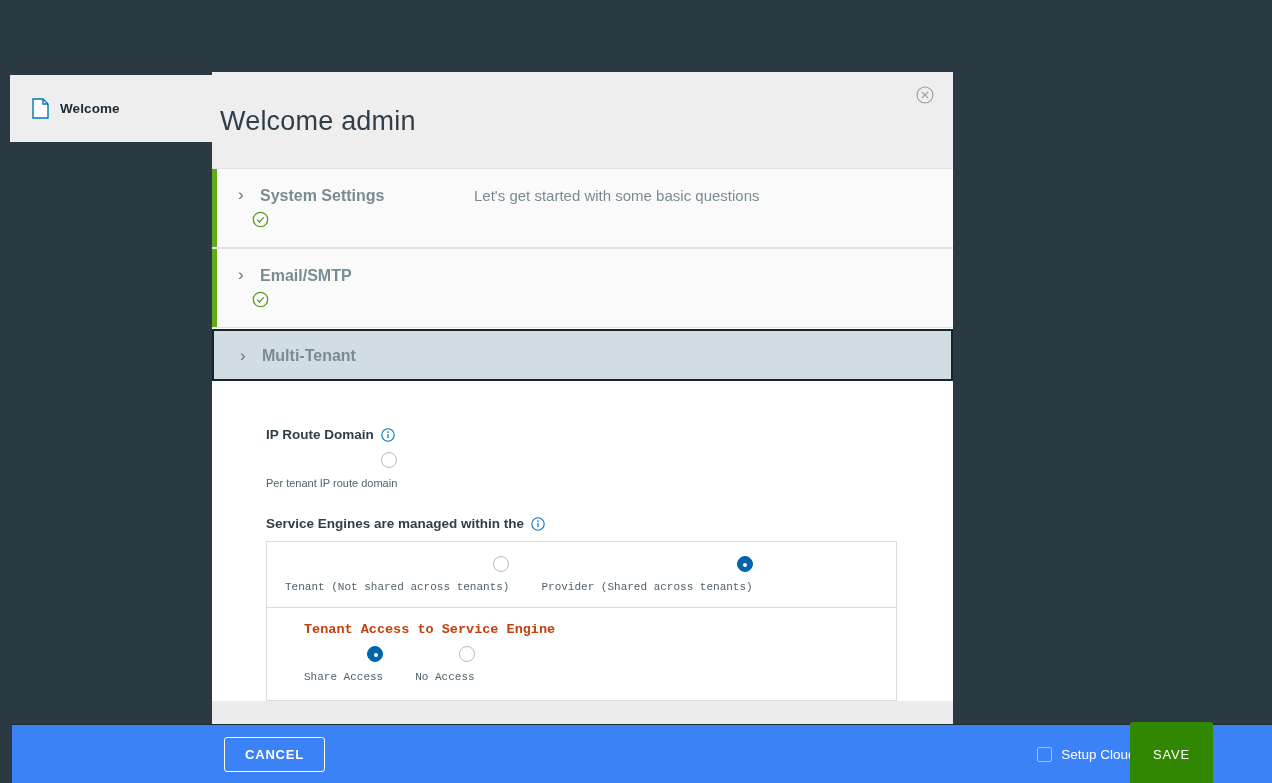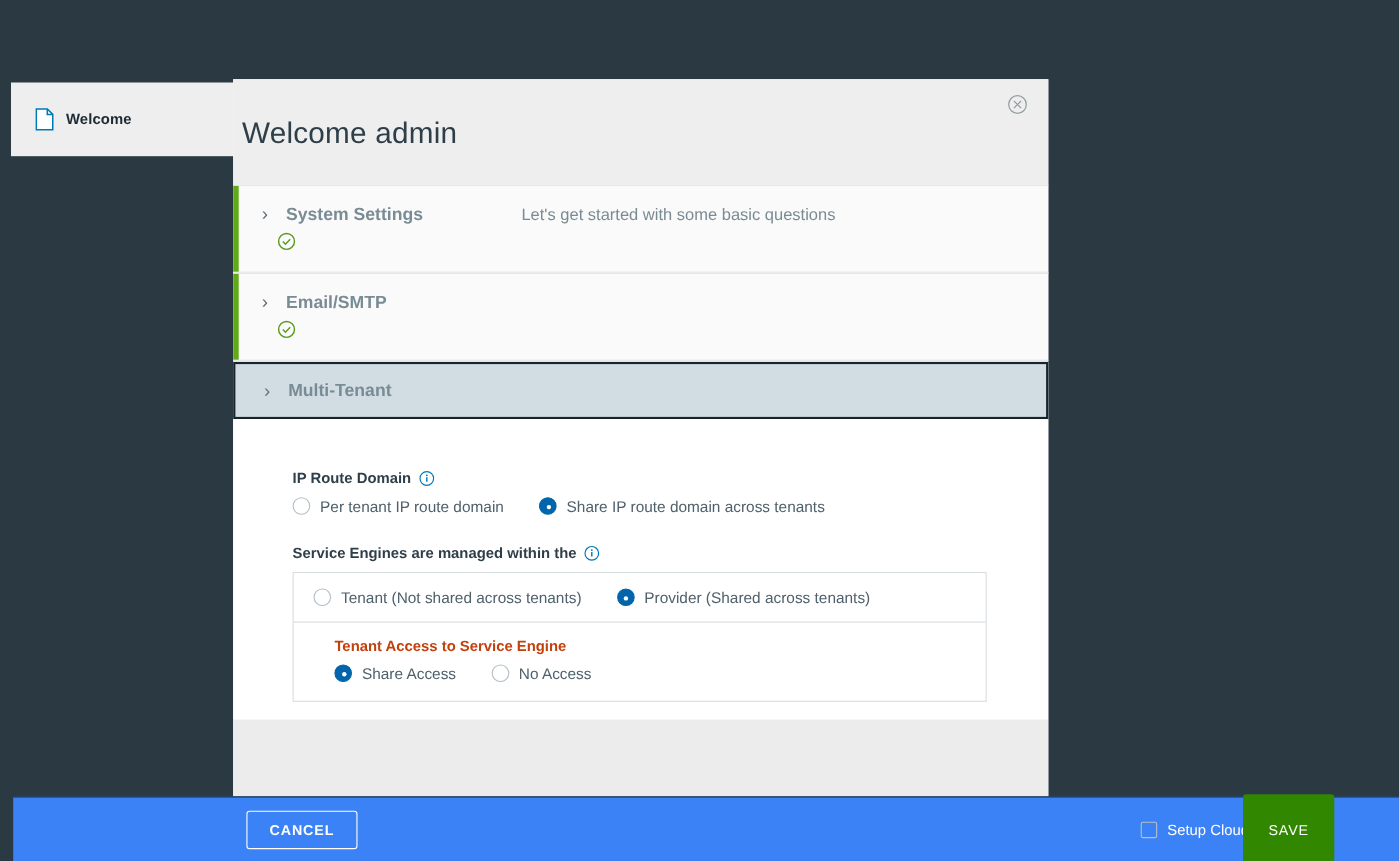"Per tenant IP route domain" .radio-opt { flex-direction: none -> column; font-size: 14px -> 11px }
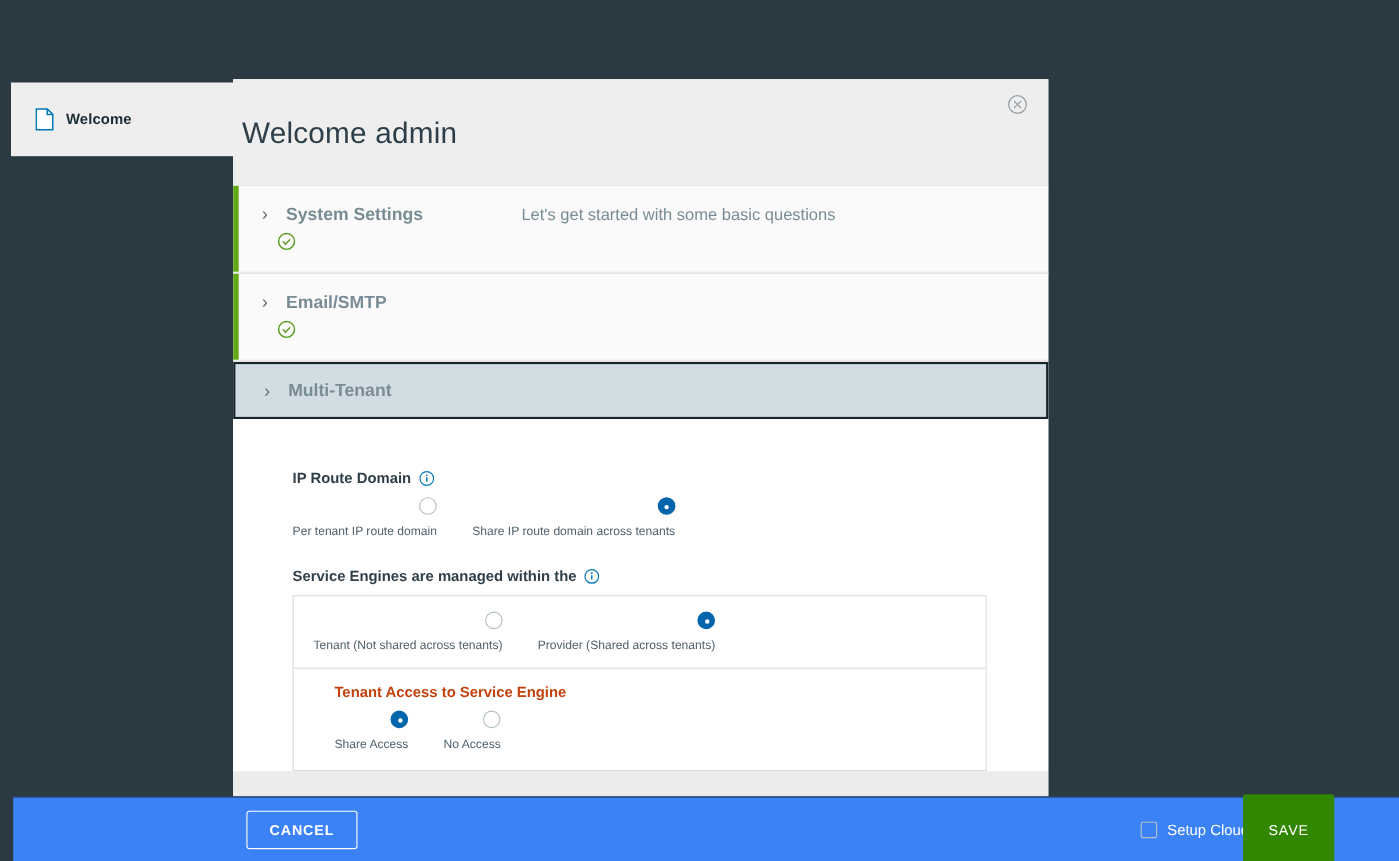"Share IP route domain across" label.radio-opt { html: <label> <span></span> <span>Share IP route domain across tenants</span> </label> -> none }
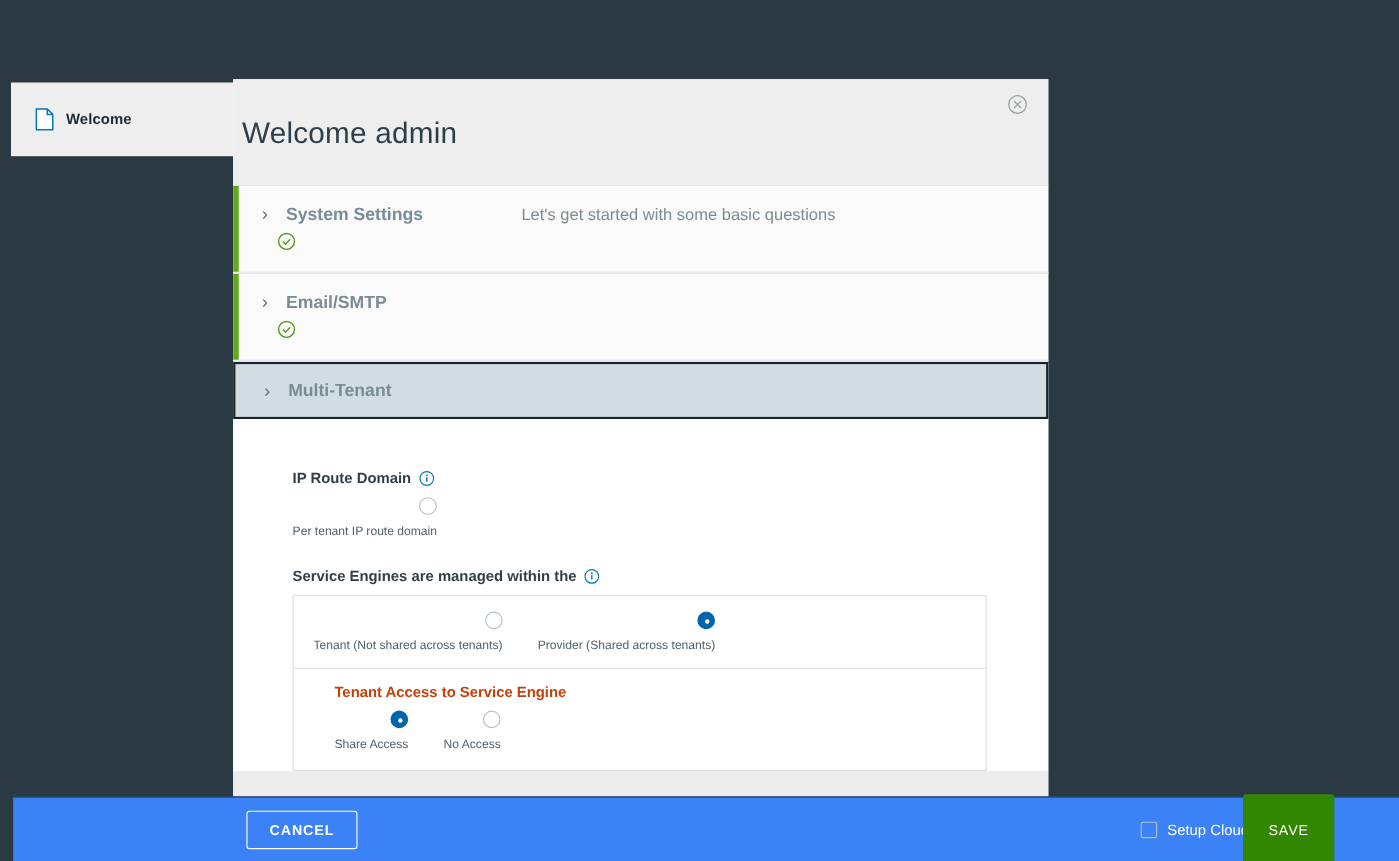"Tenant (Not shared across tenants)" .se-box { font-family: none -> Liberation Mono, monospace }
